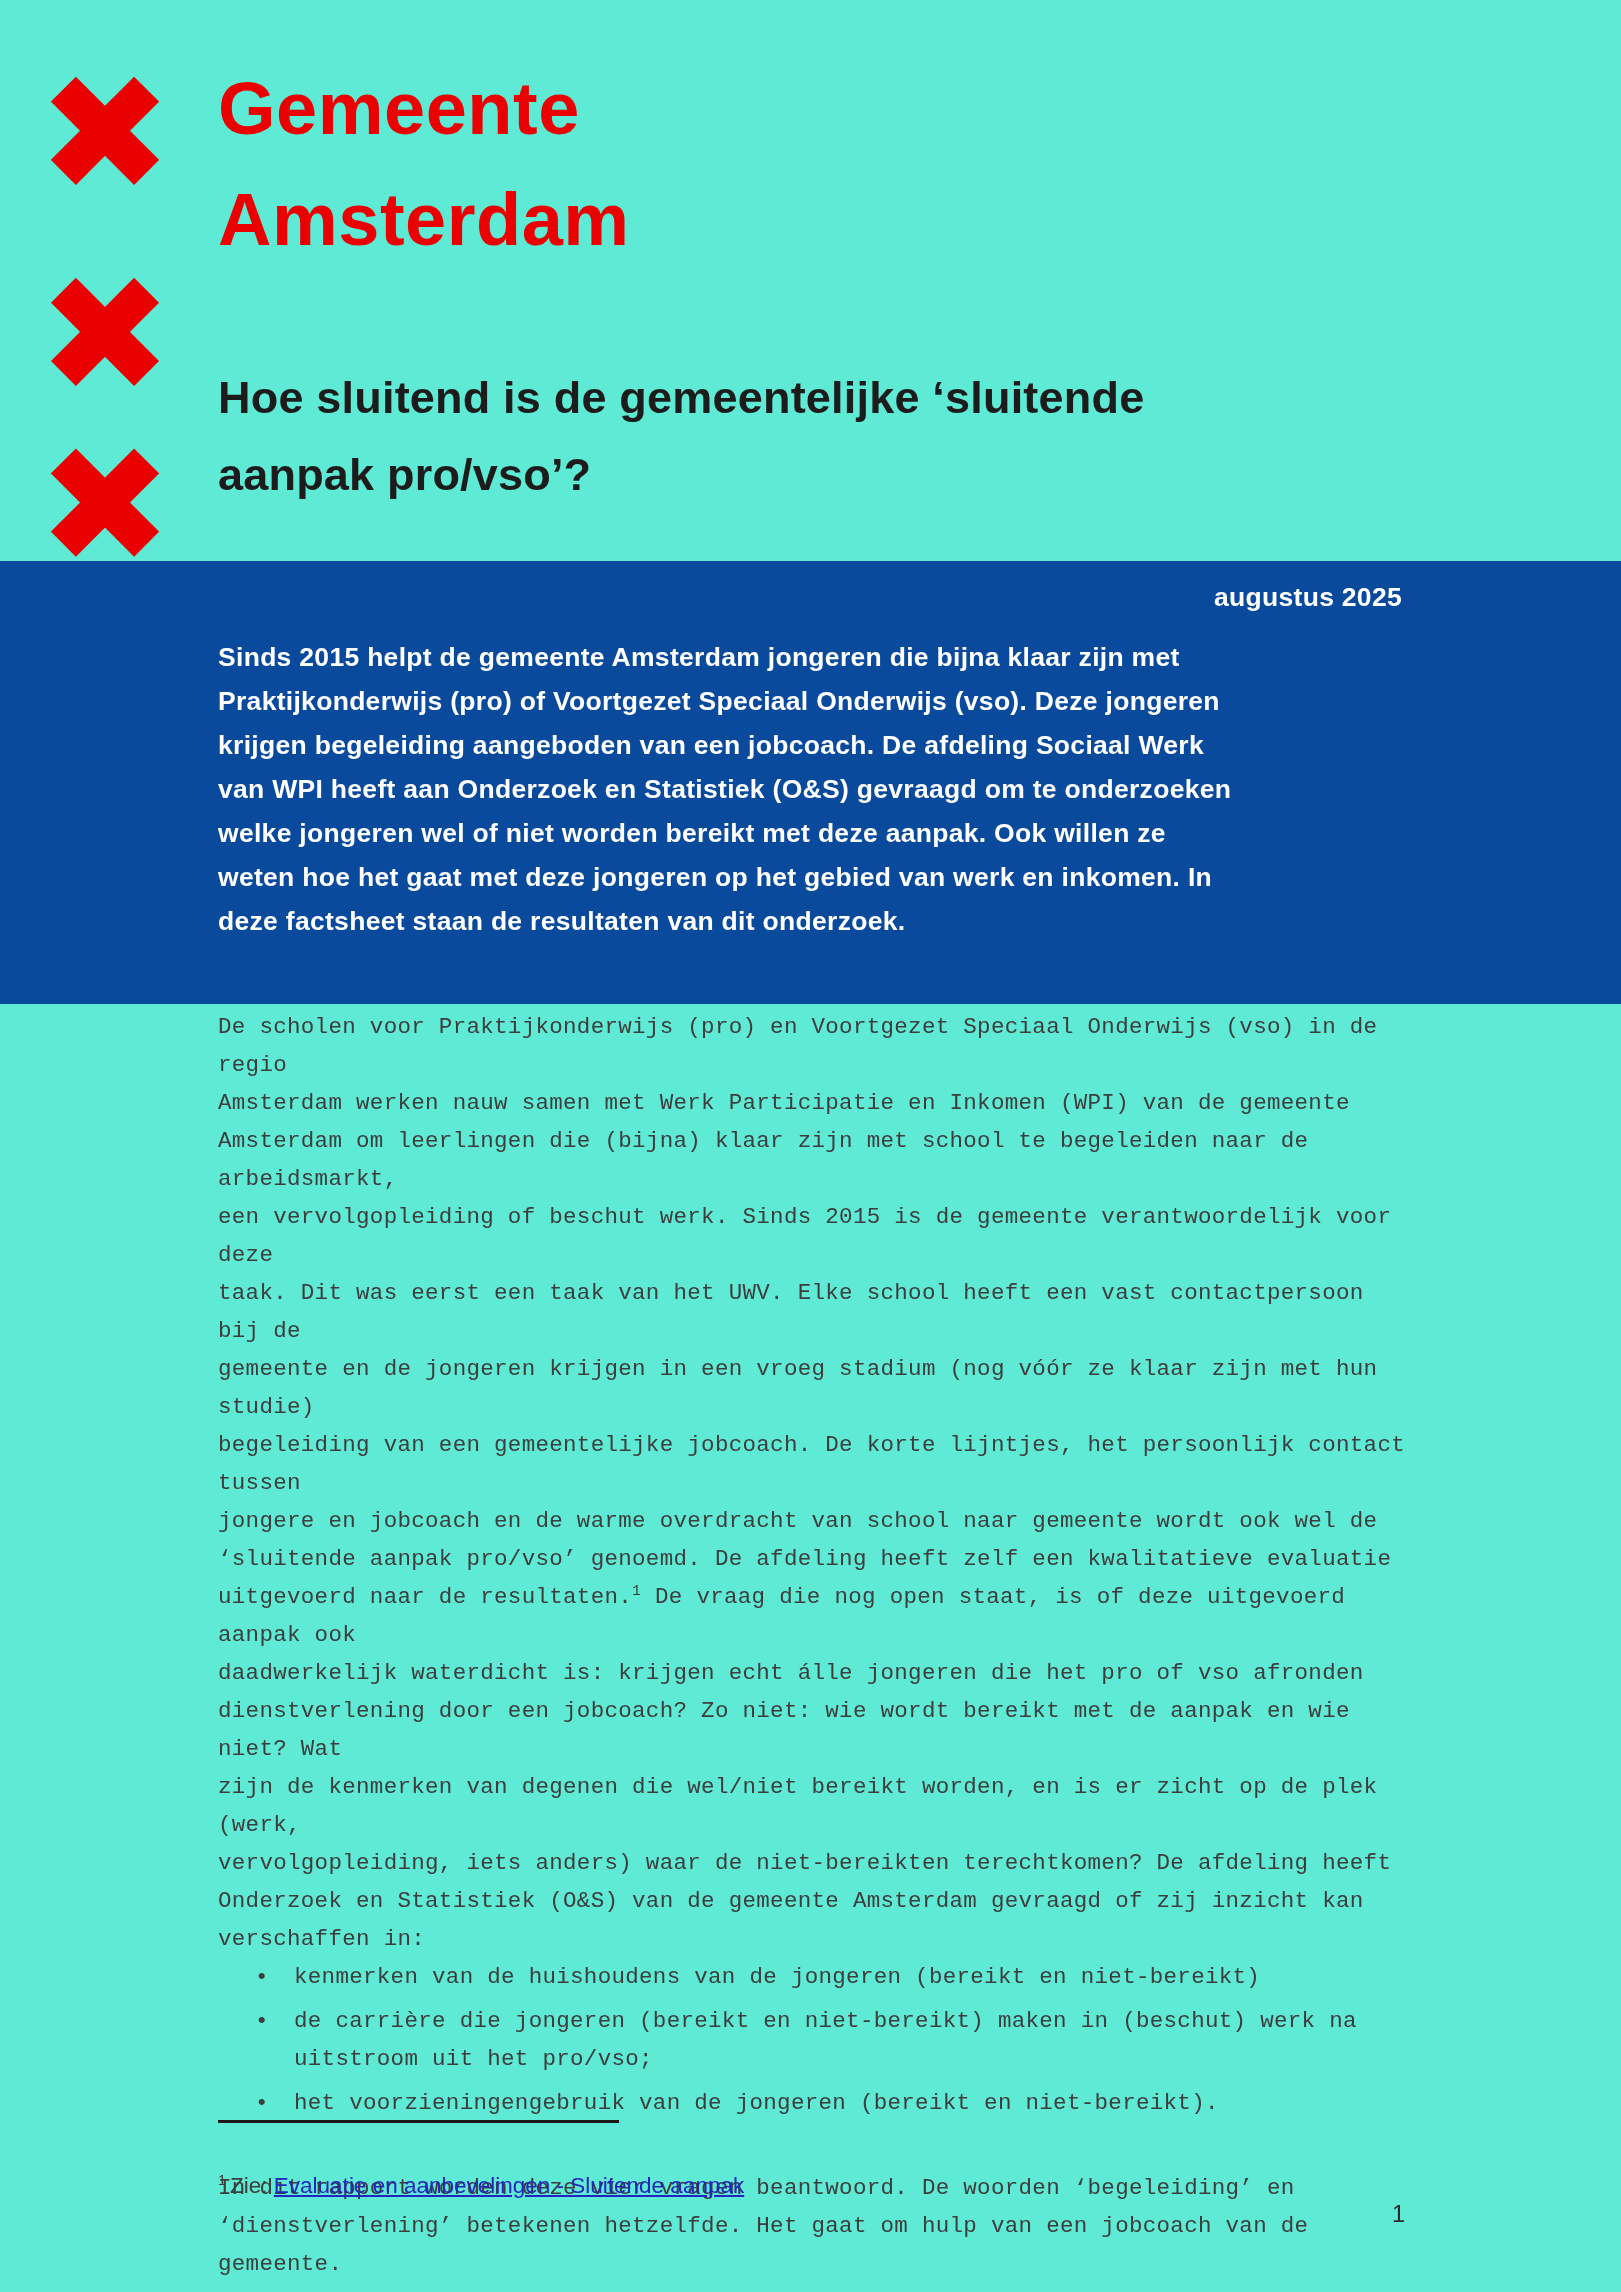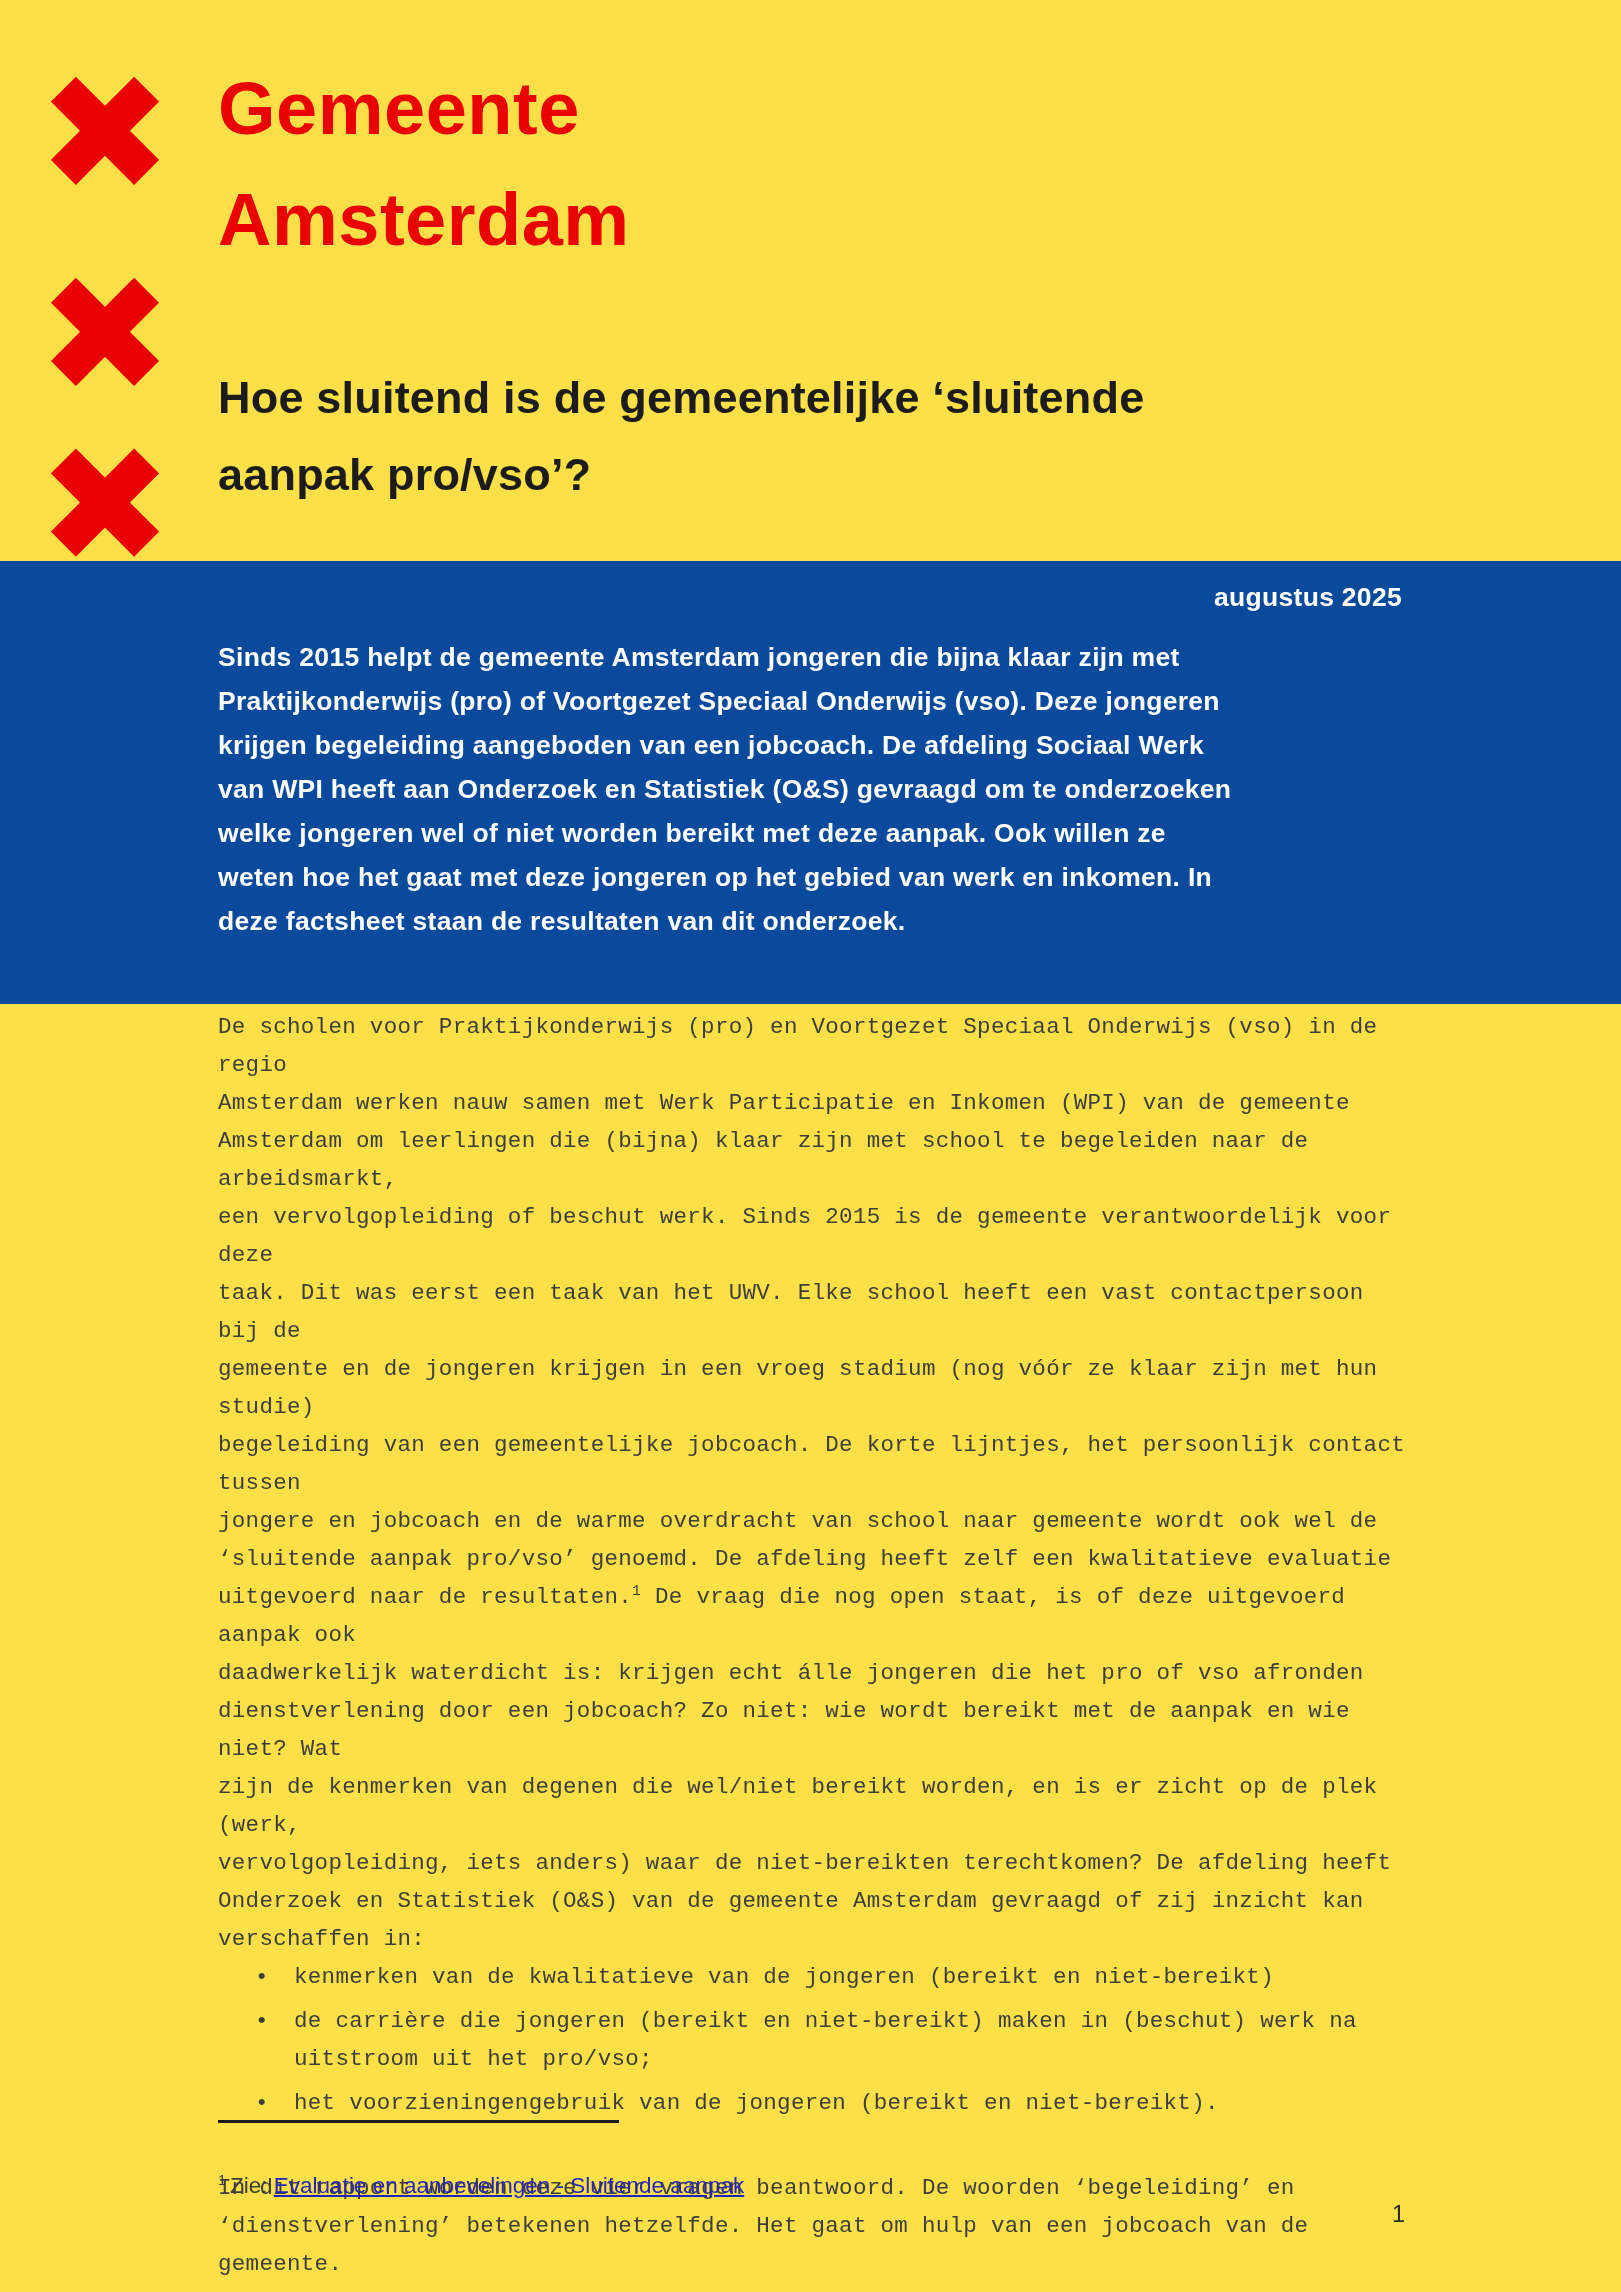"Gemeente" .page { background: #fde047 -> #5eead4 }
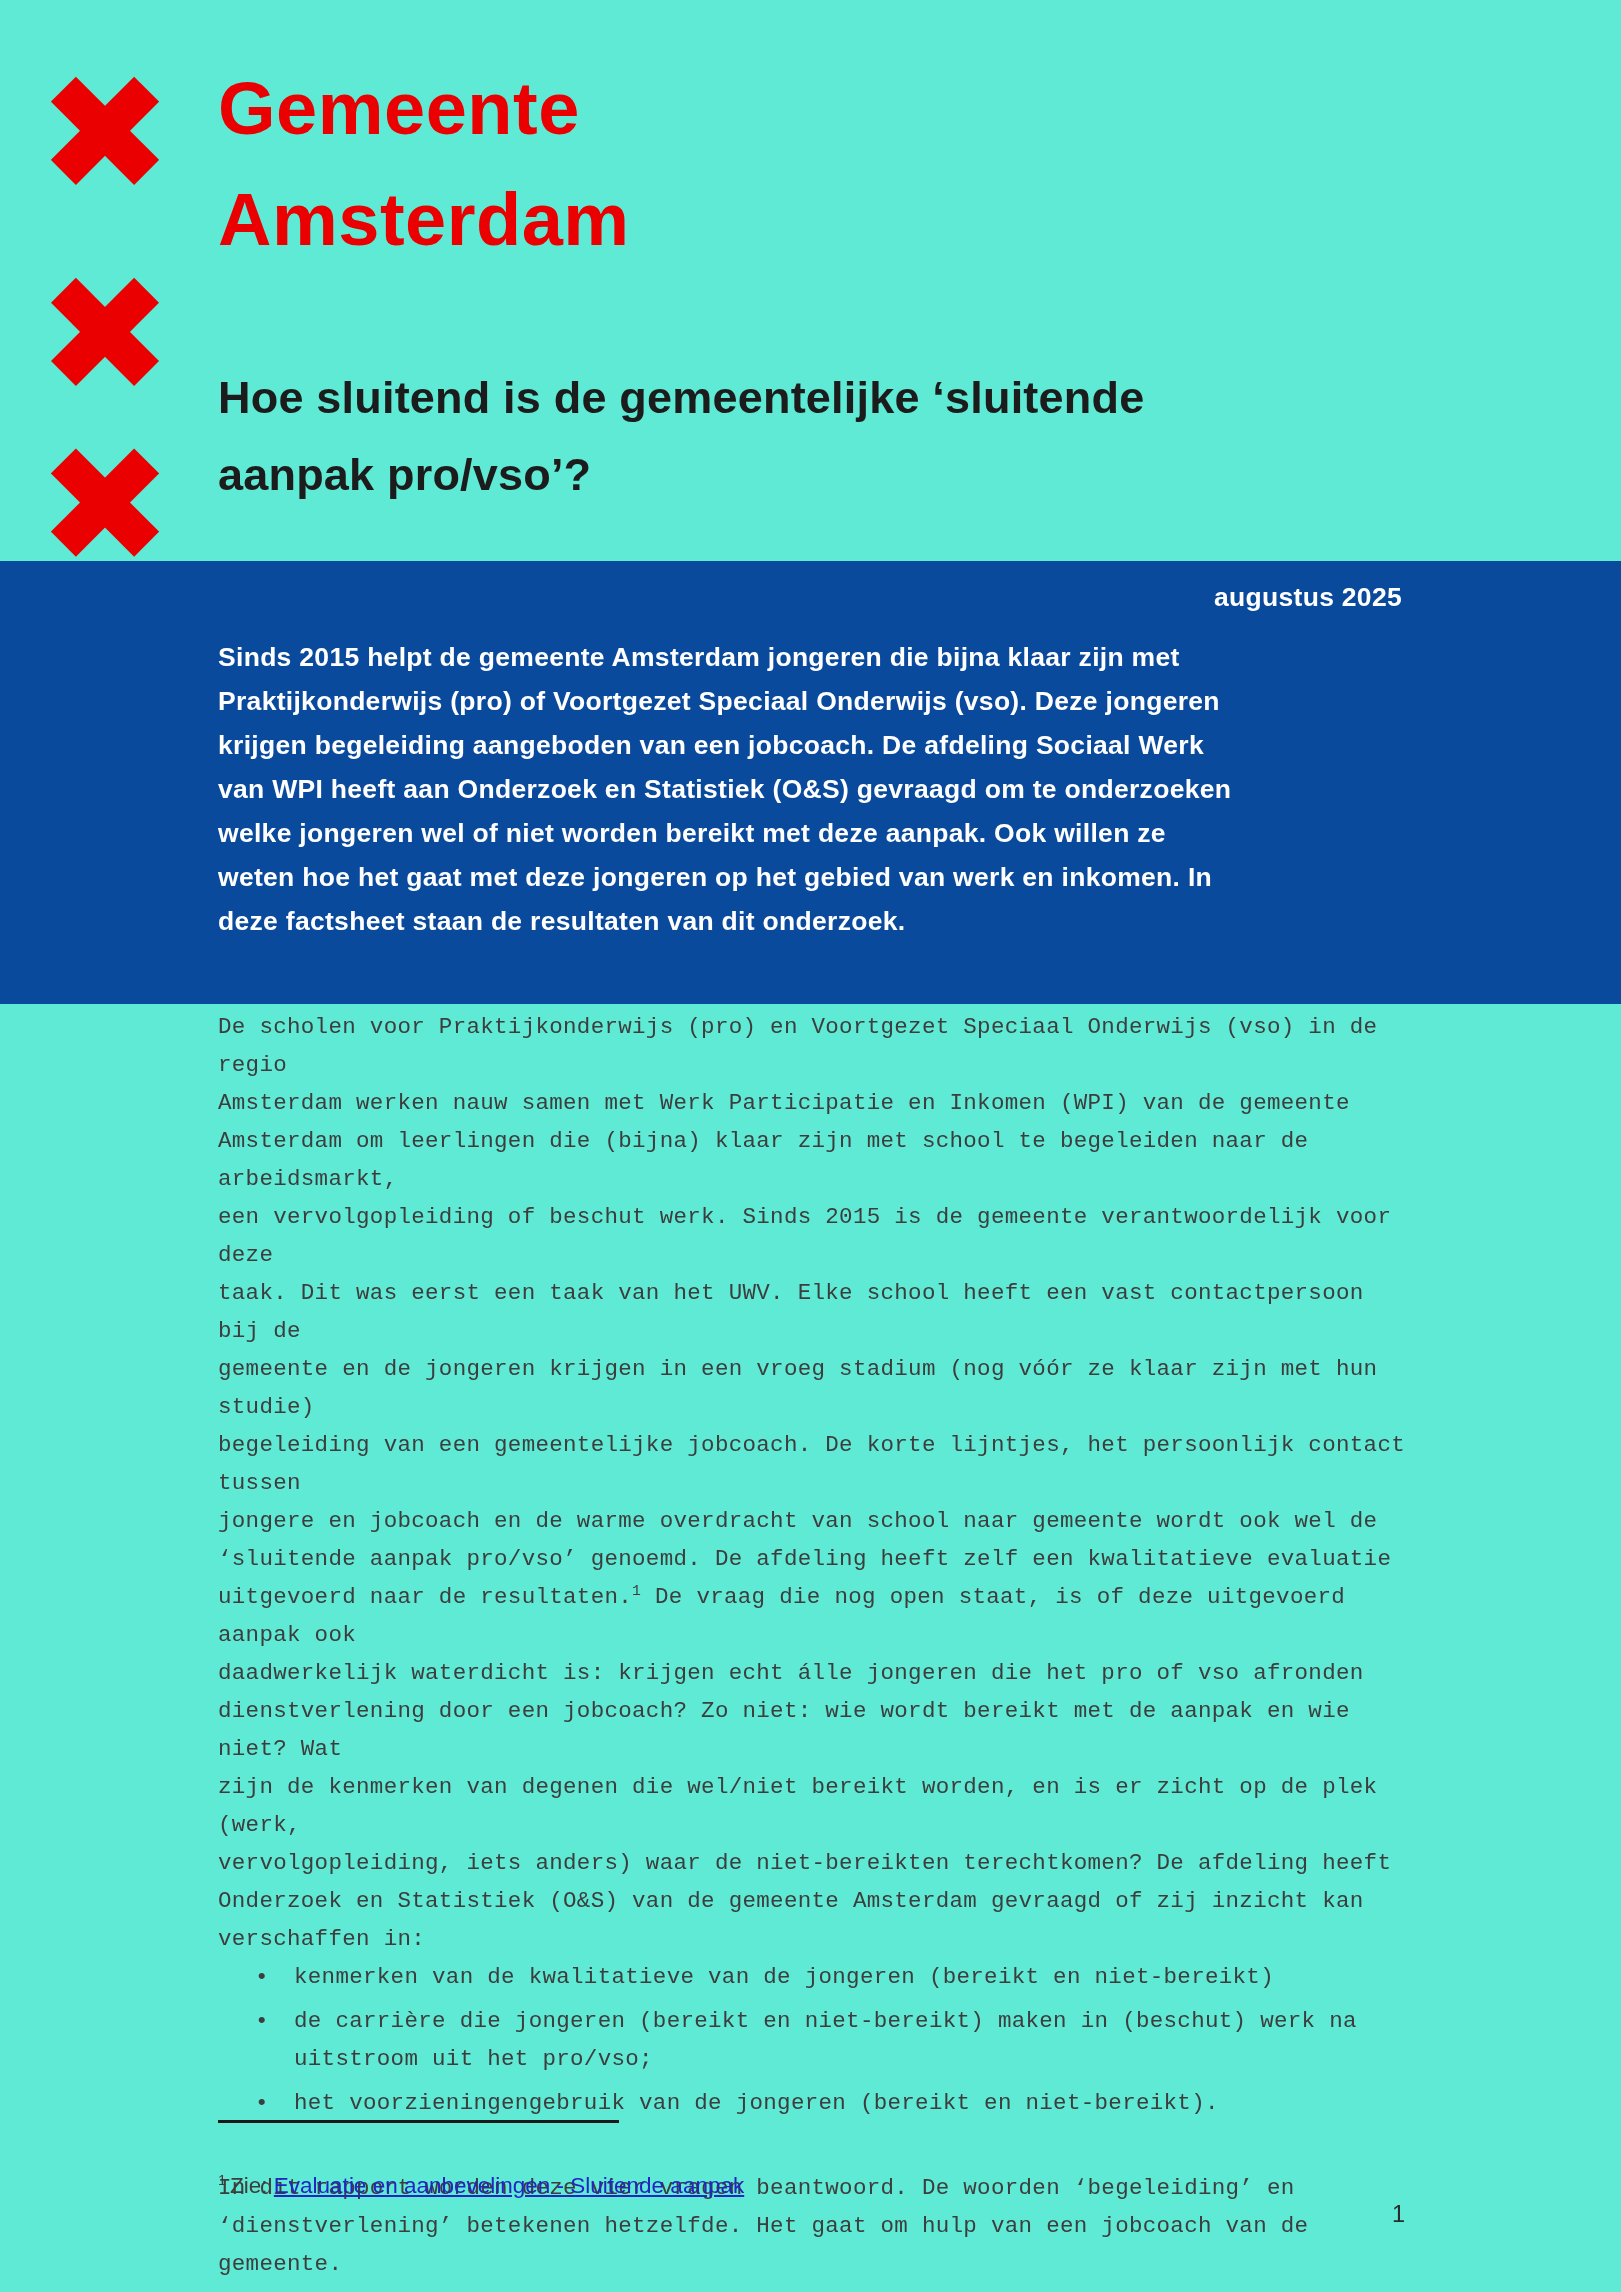"kenmerken van de kwalitatieve van" li { text: kwalitatieve -> huishoudens }
